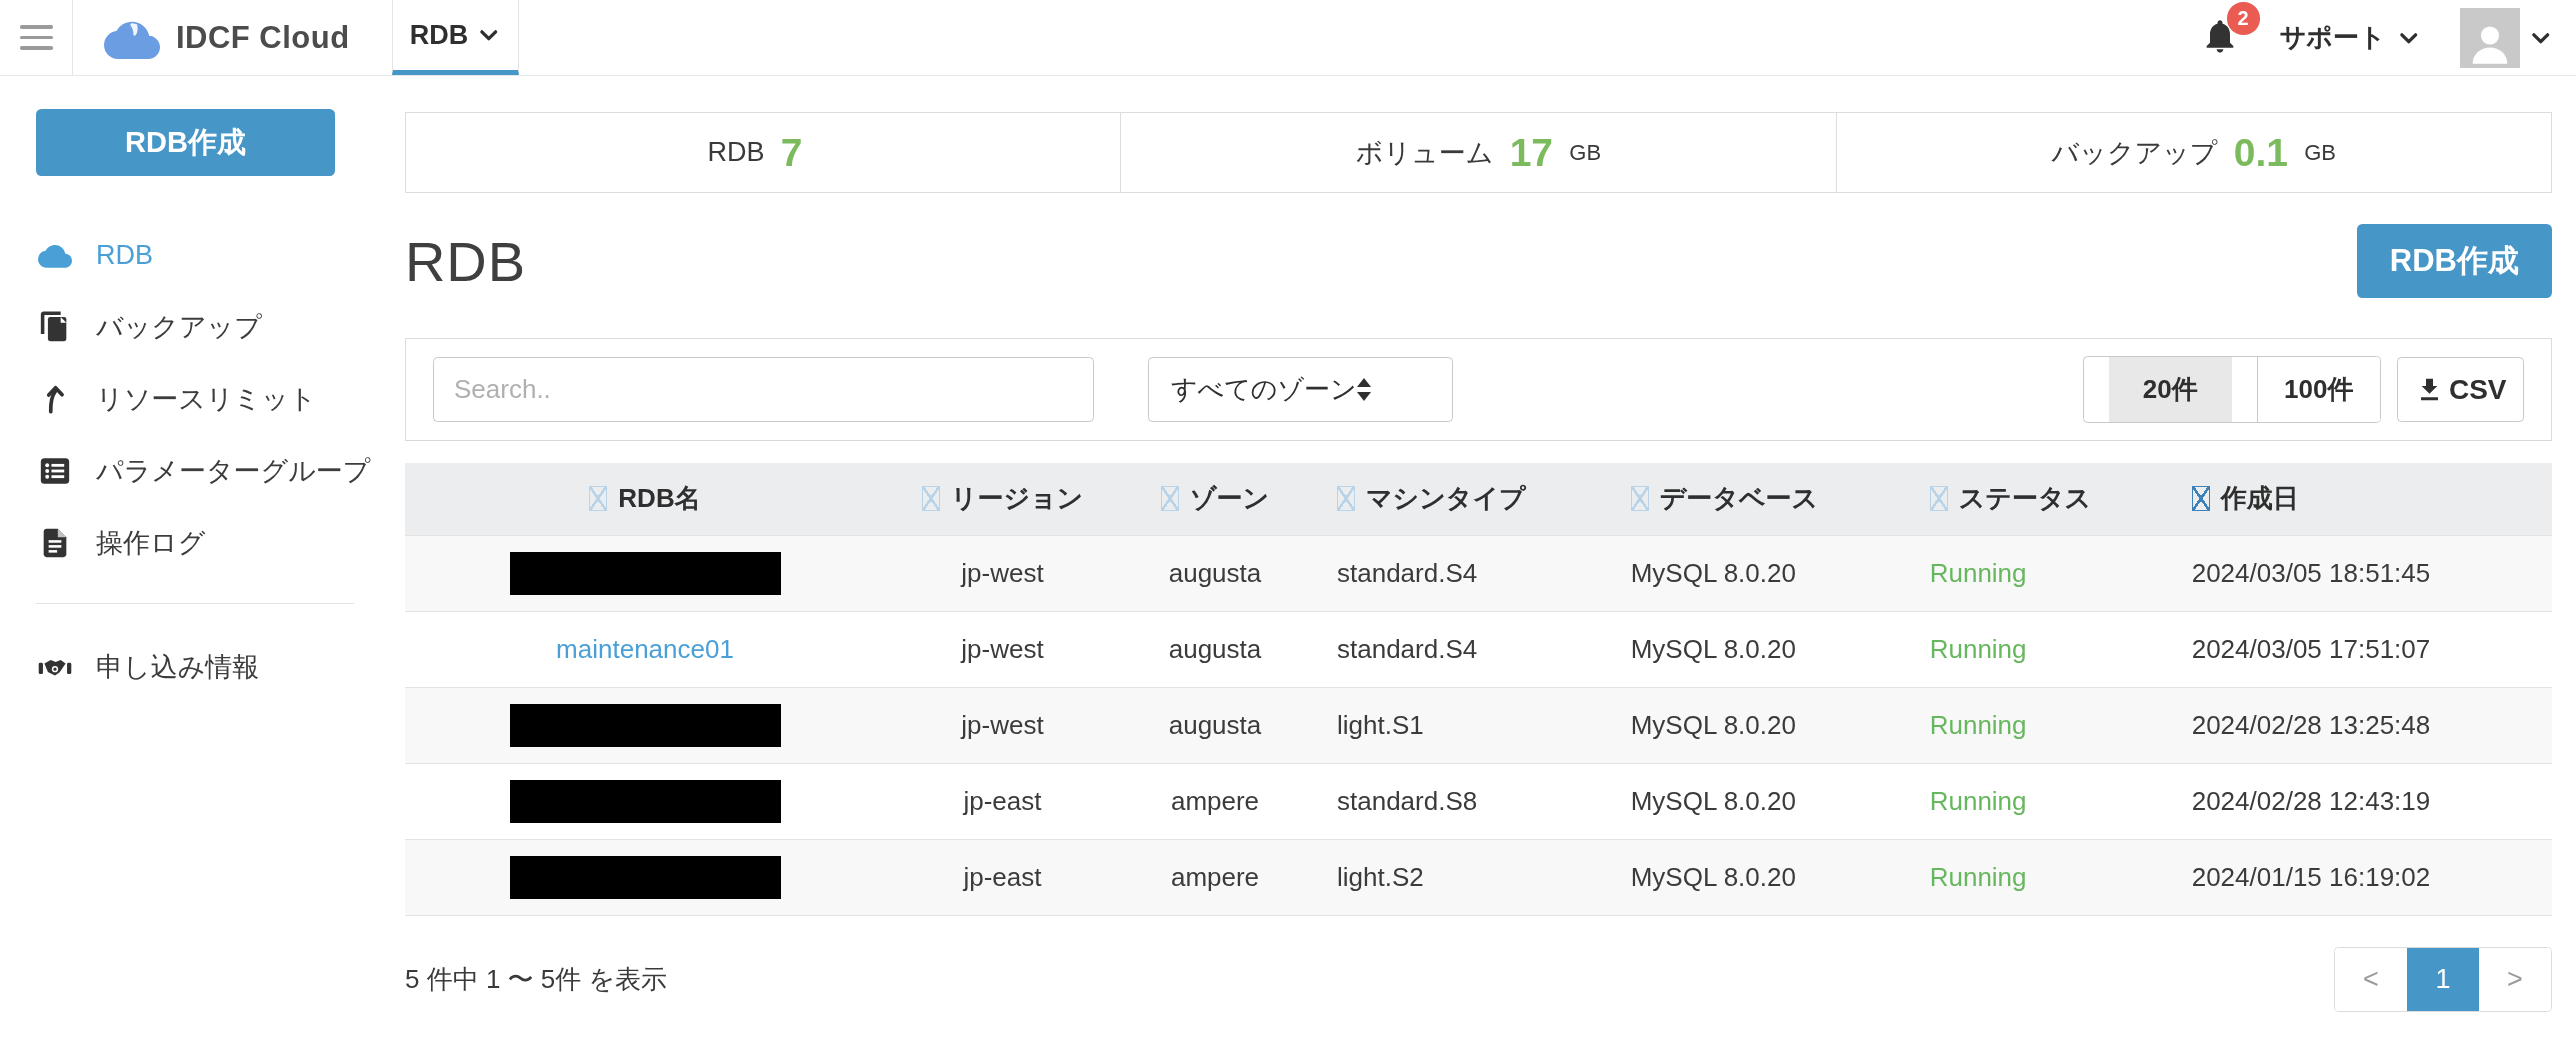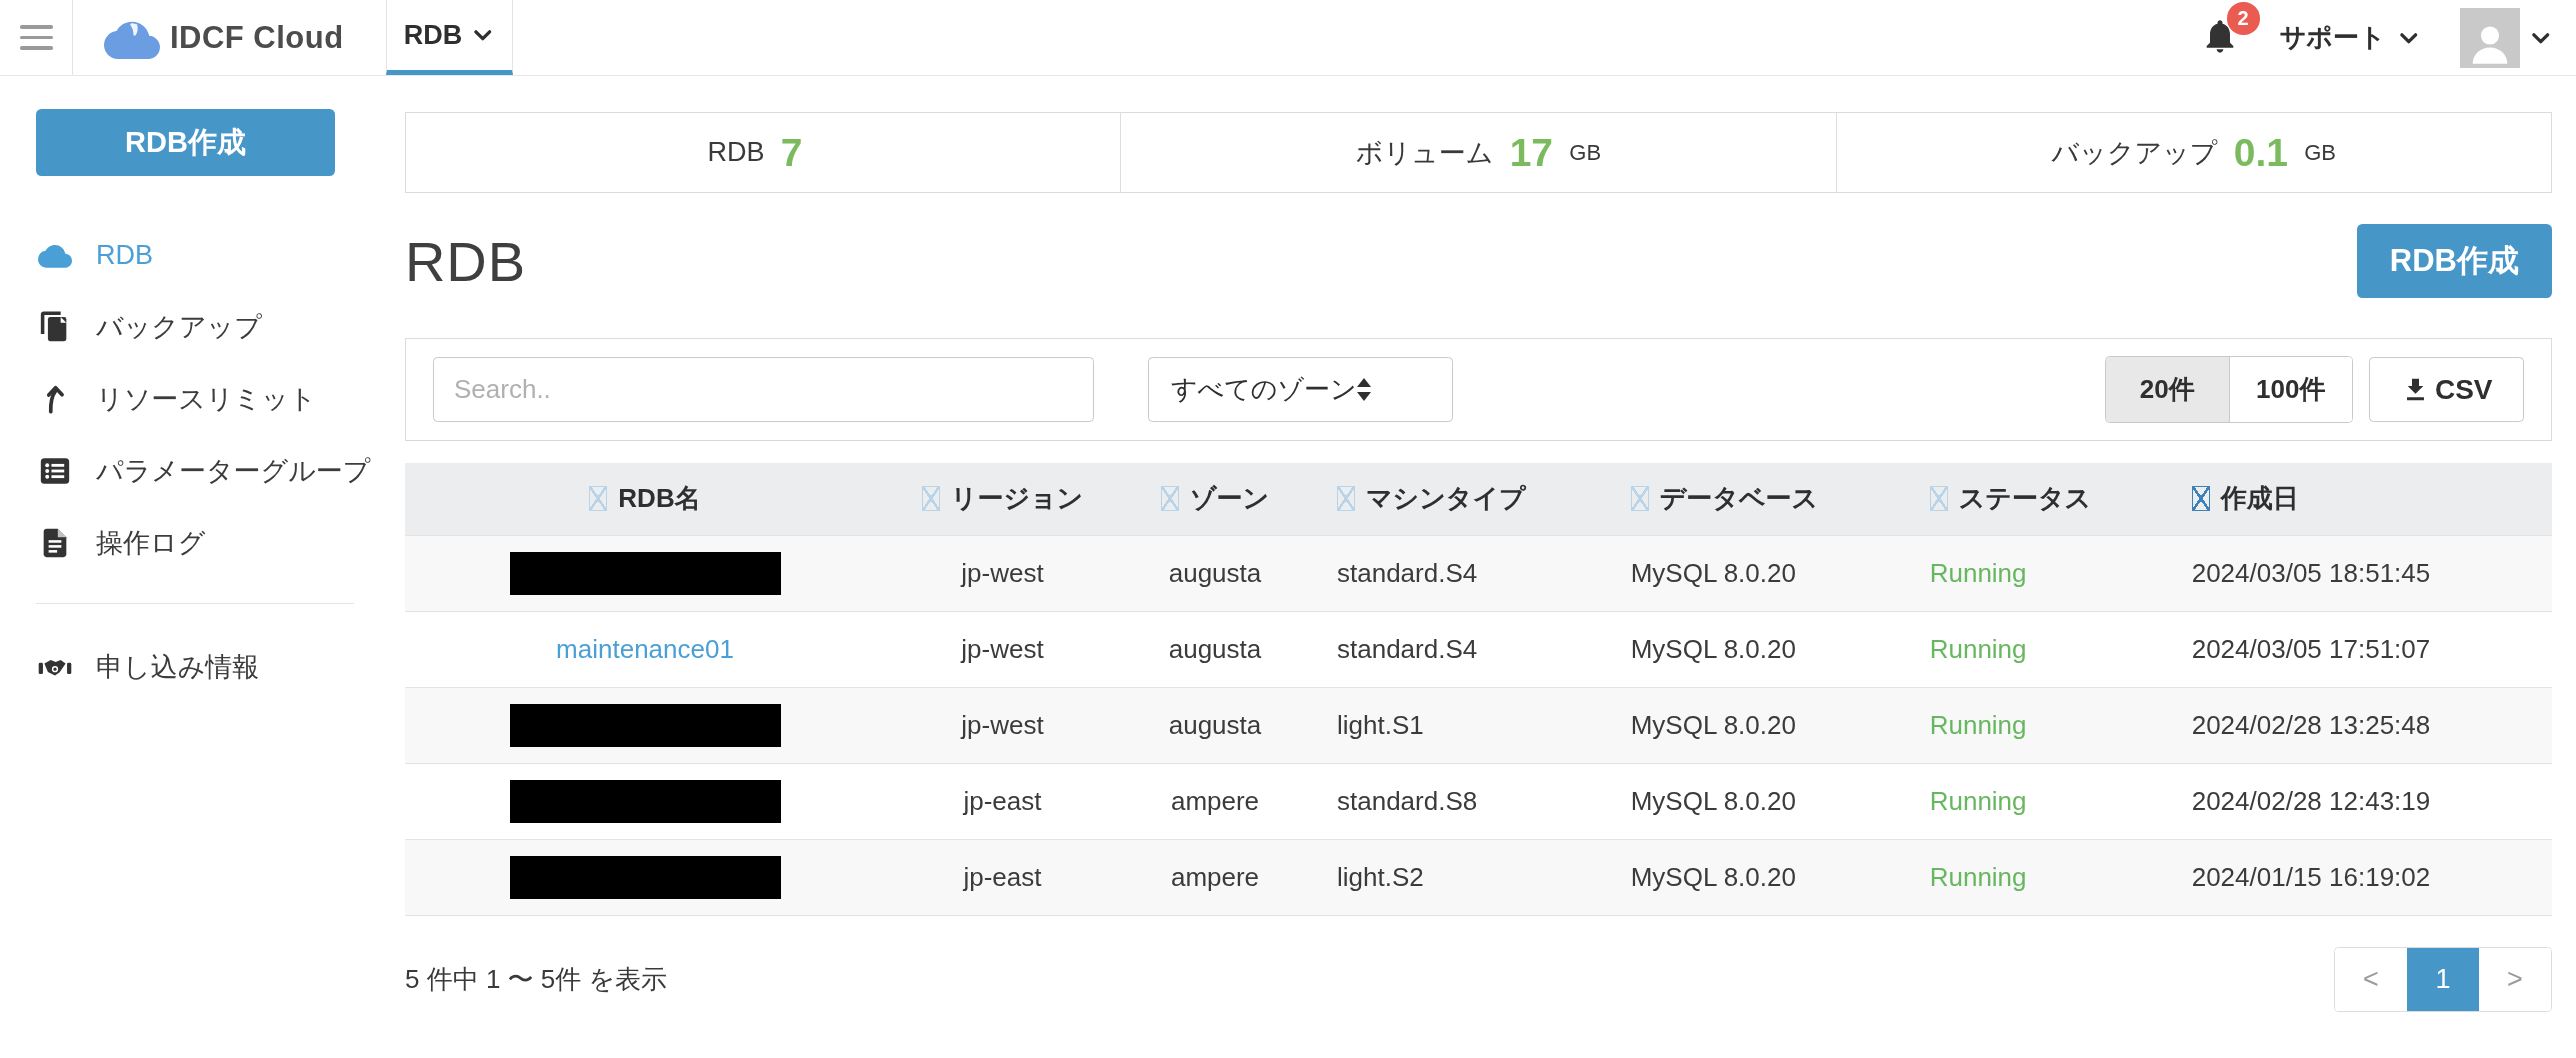"IDCF Cloud" .brand { gap: 10px -> 16px }
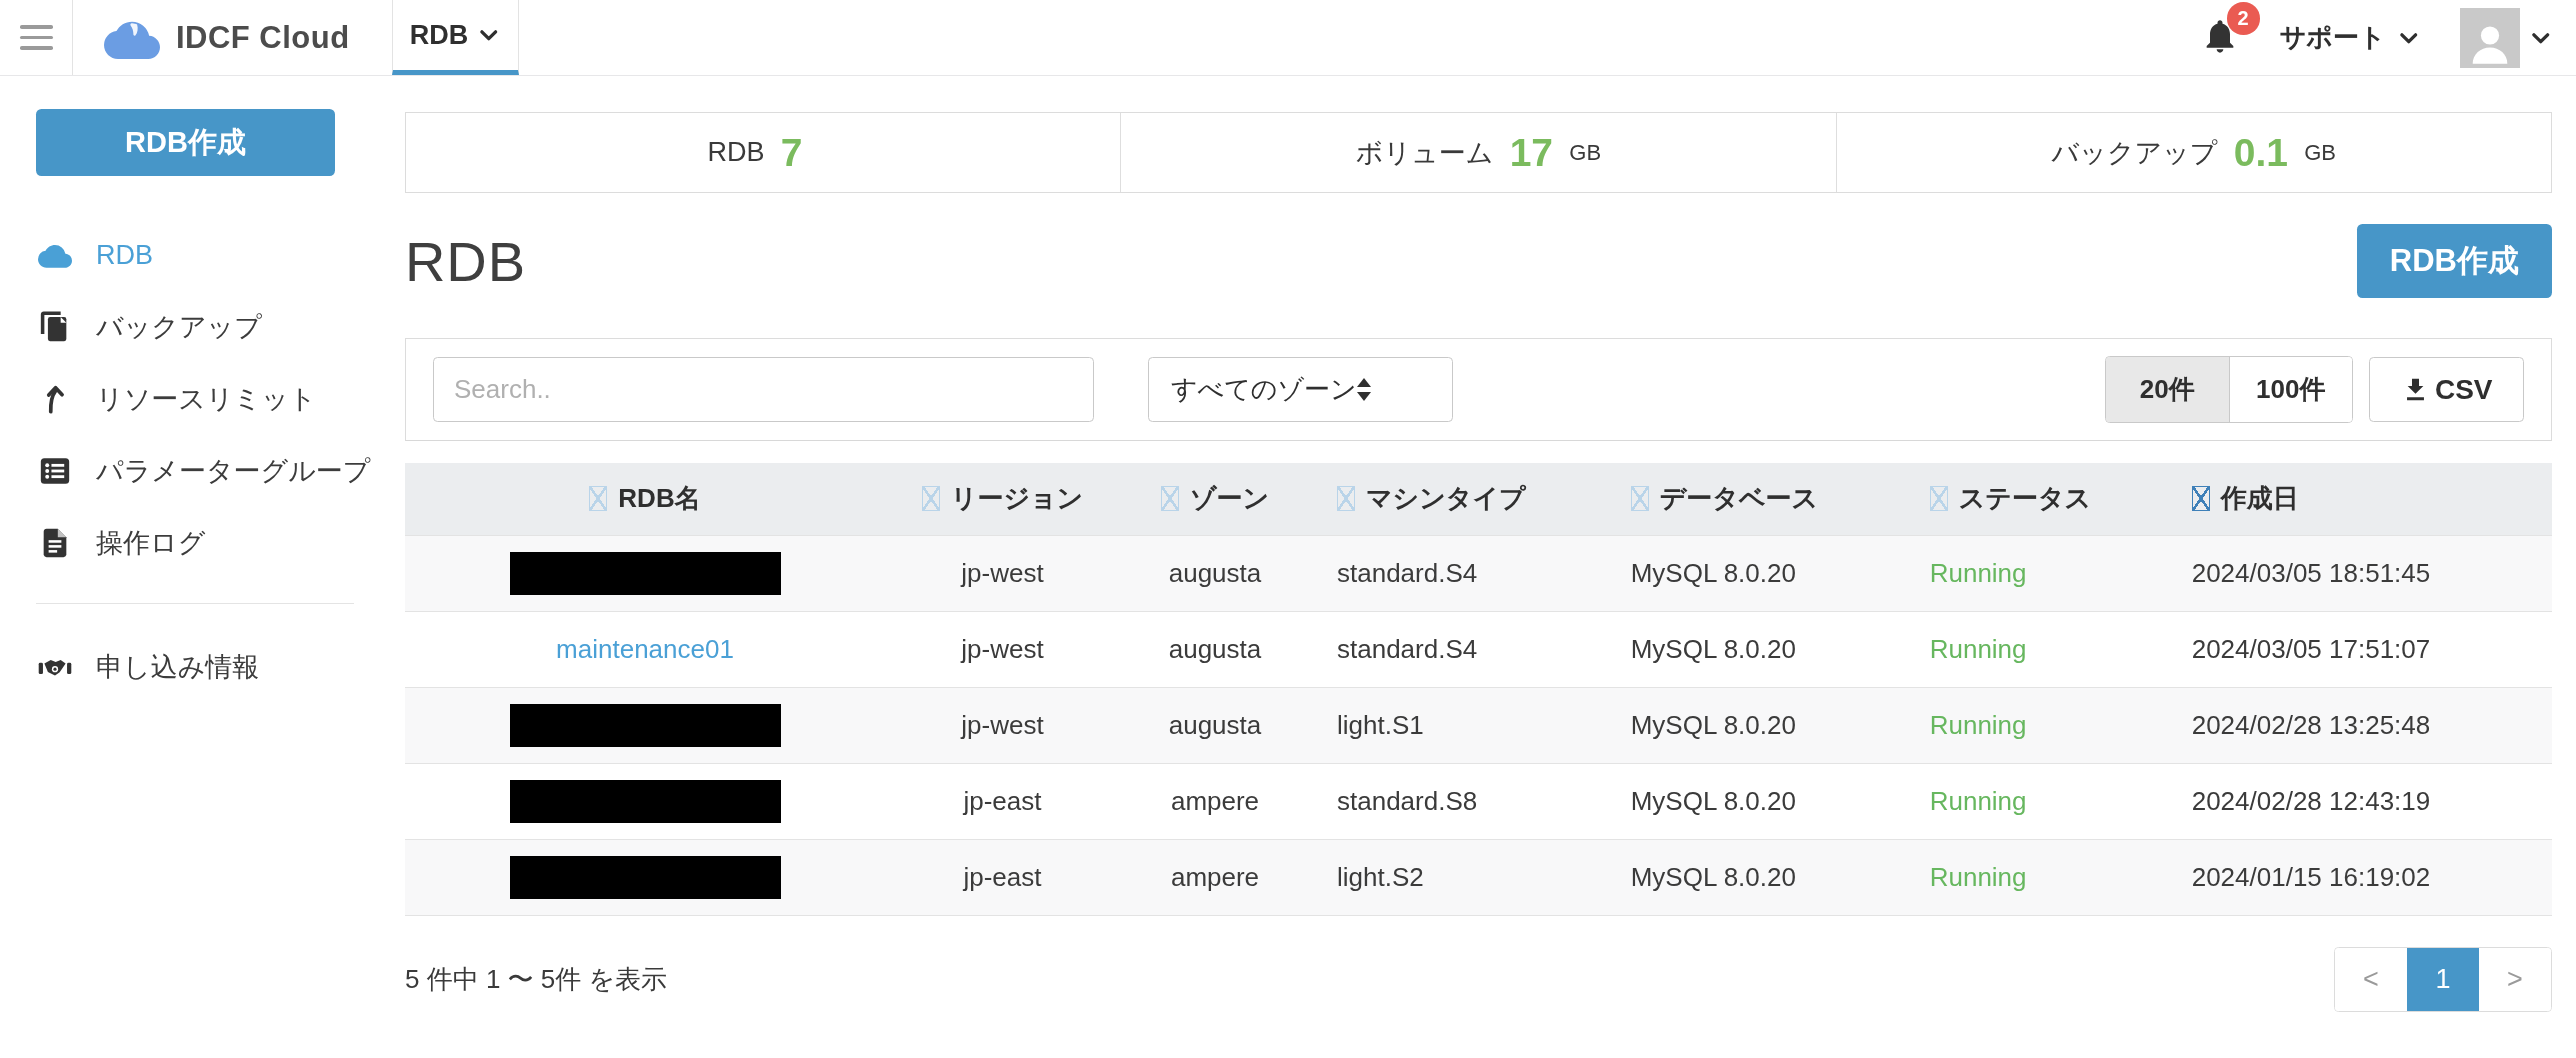"20件" .size-btn { margin-left: none -> 25px }
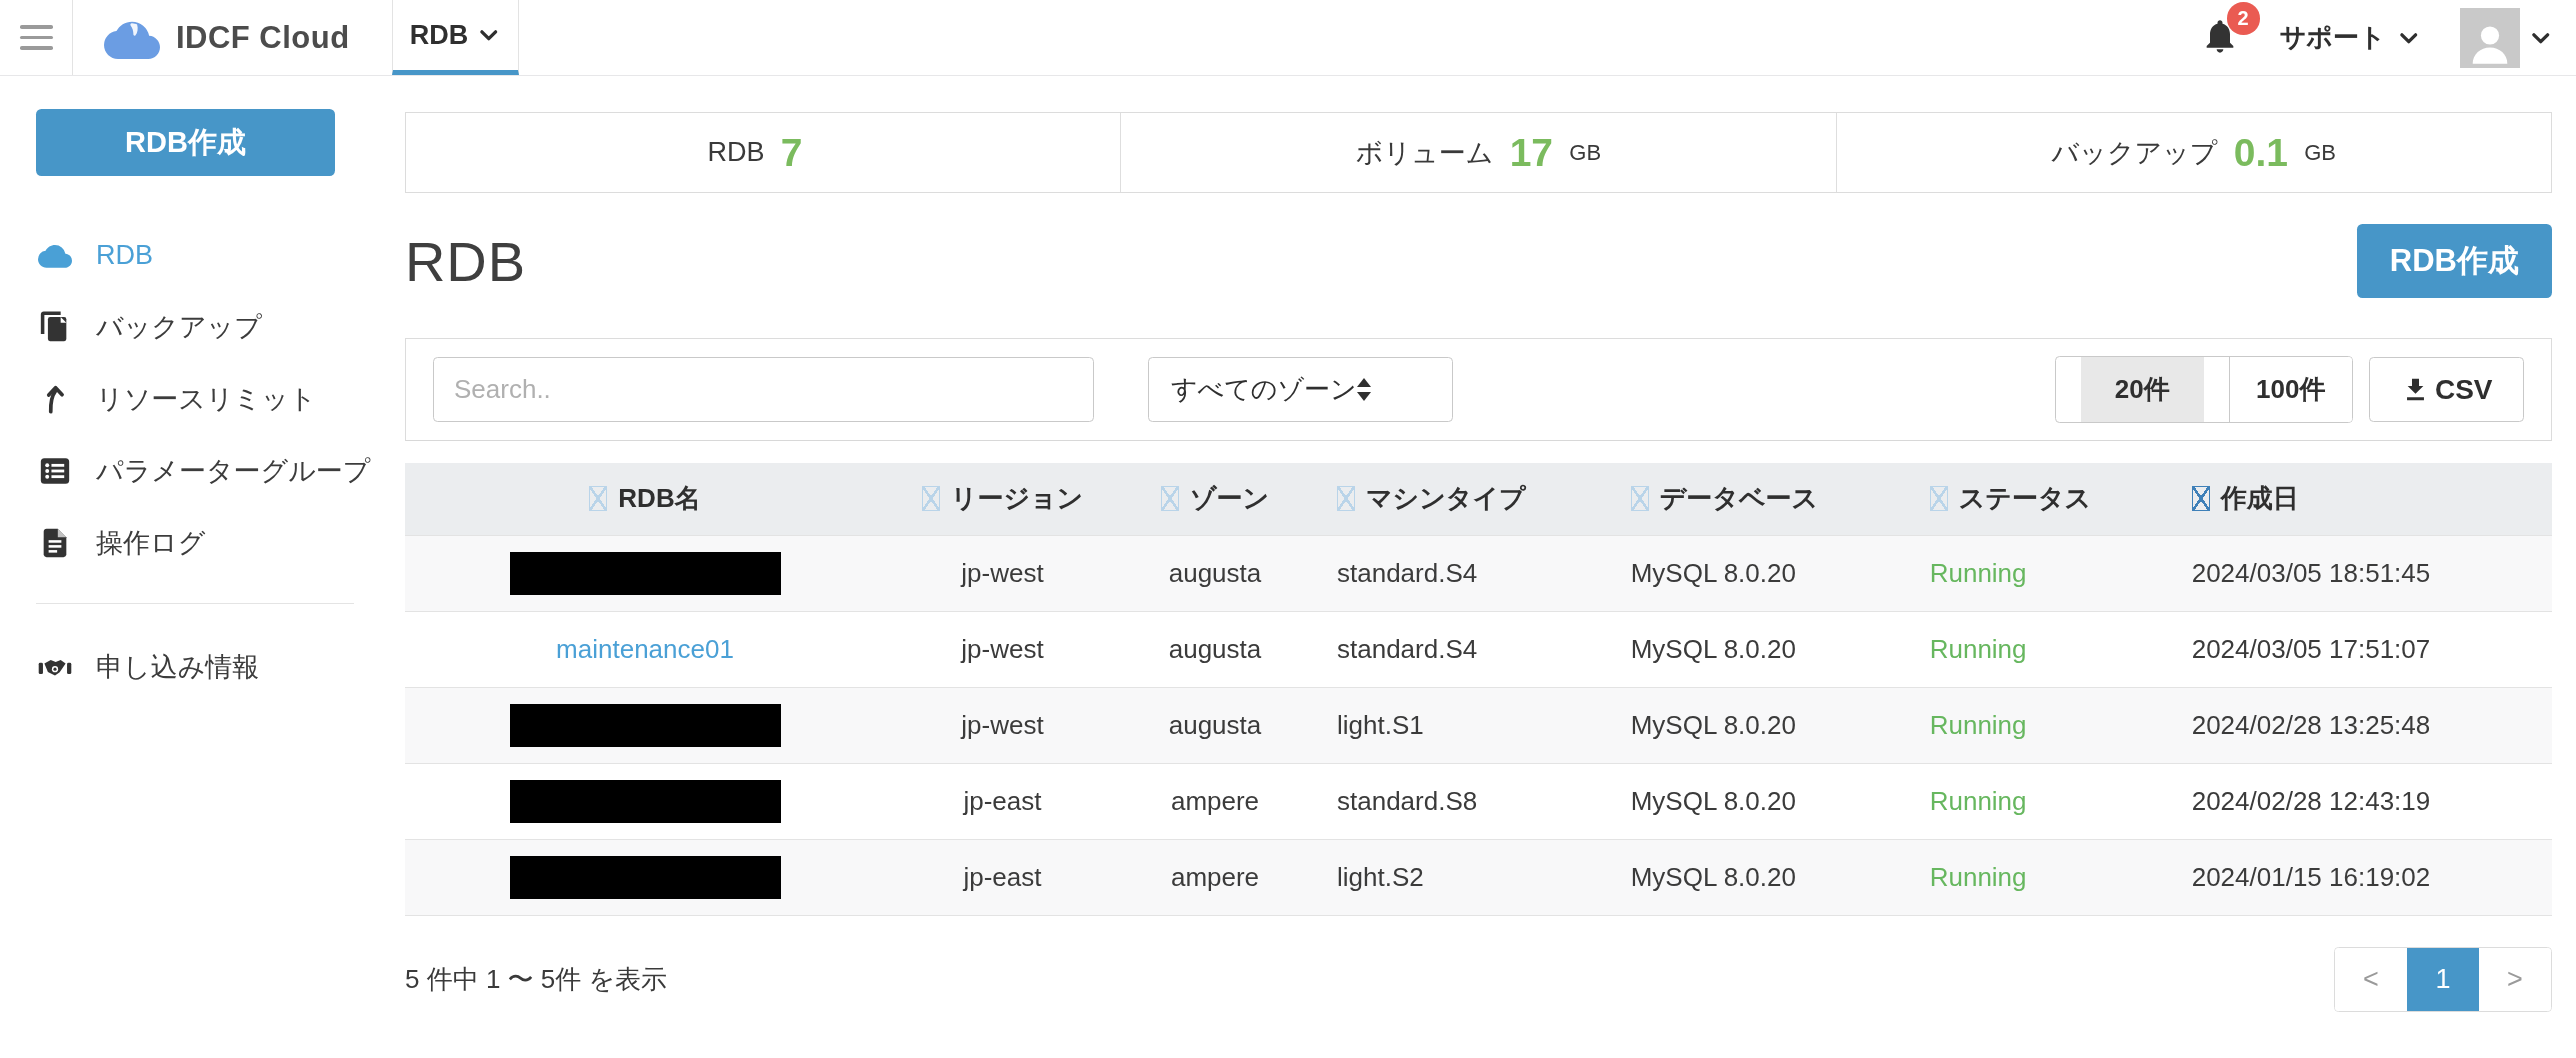"CSV" .csv-btn { width: 155px -> 127px }
